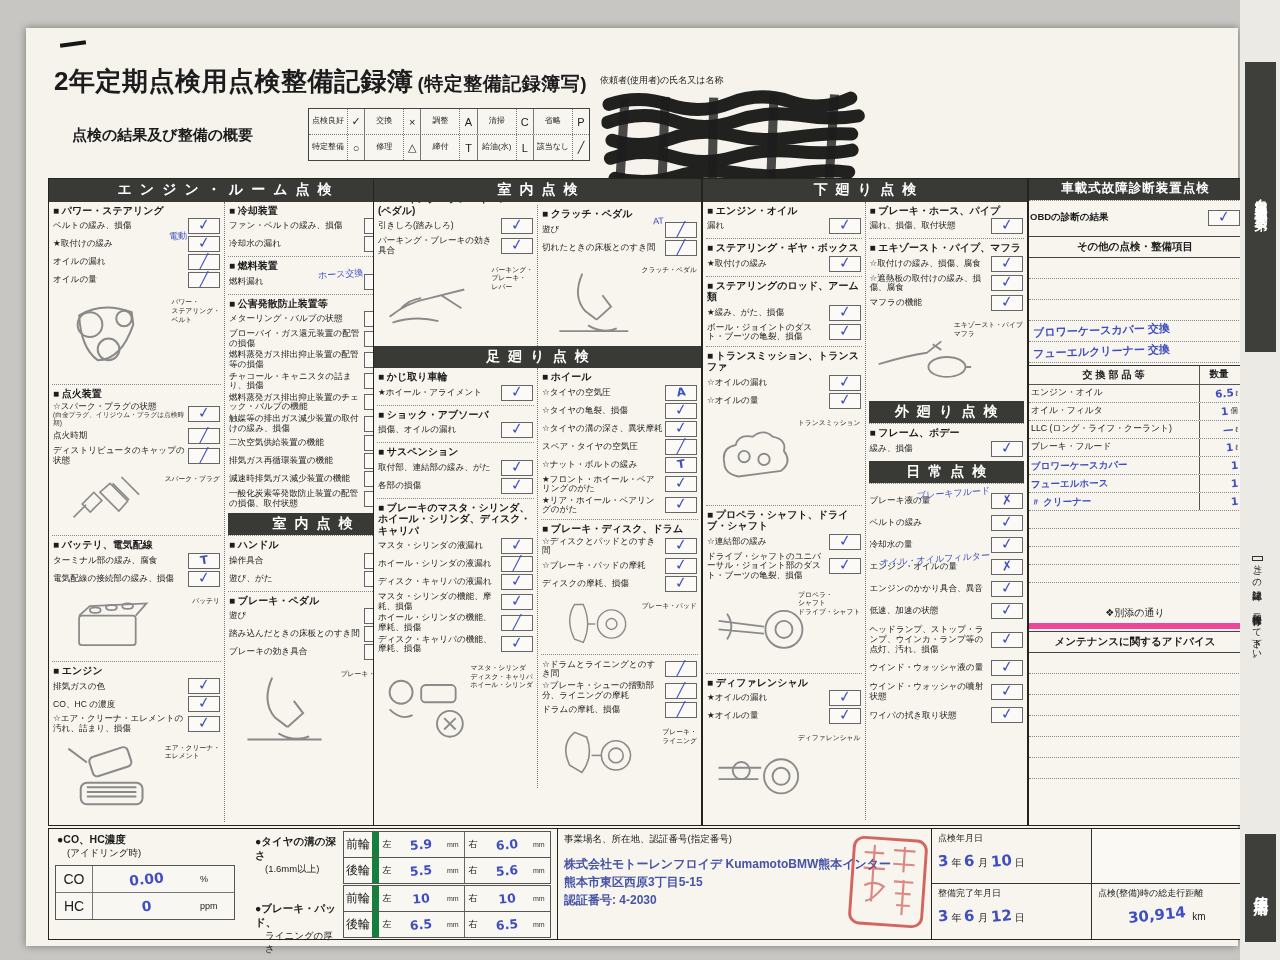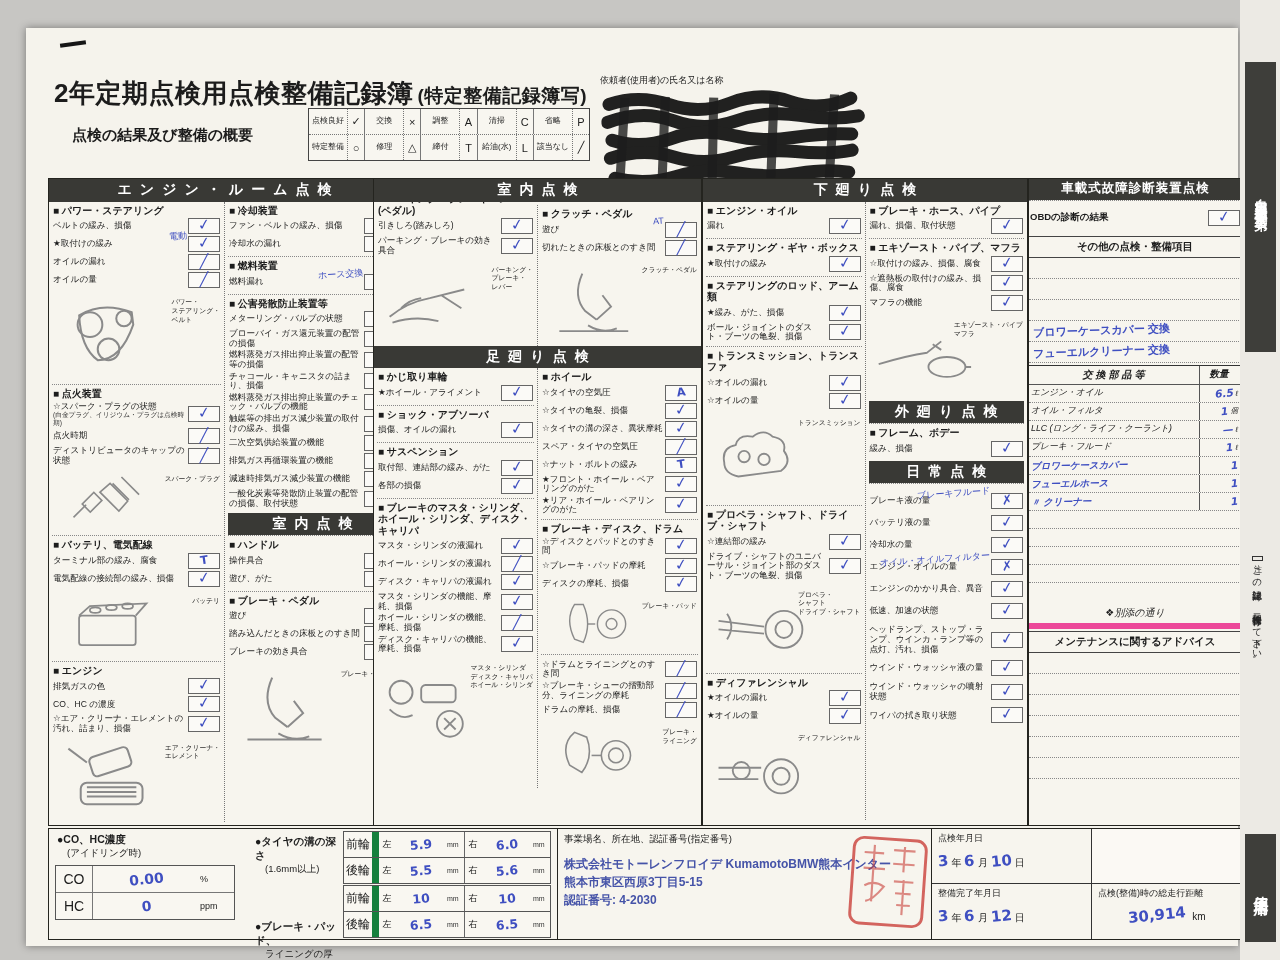"2年定期点検用点検整備記録簿 (特定整備記録簿写)" .title { top: 48px -> 36px }
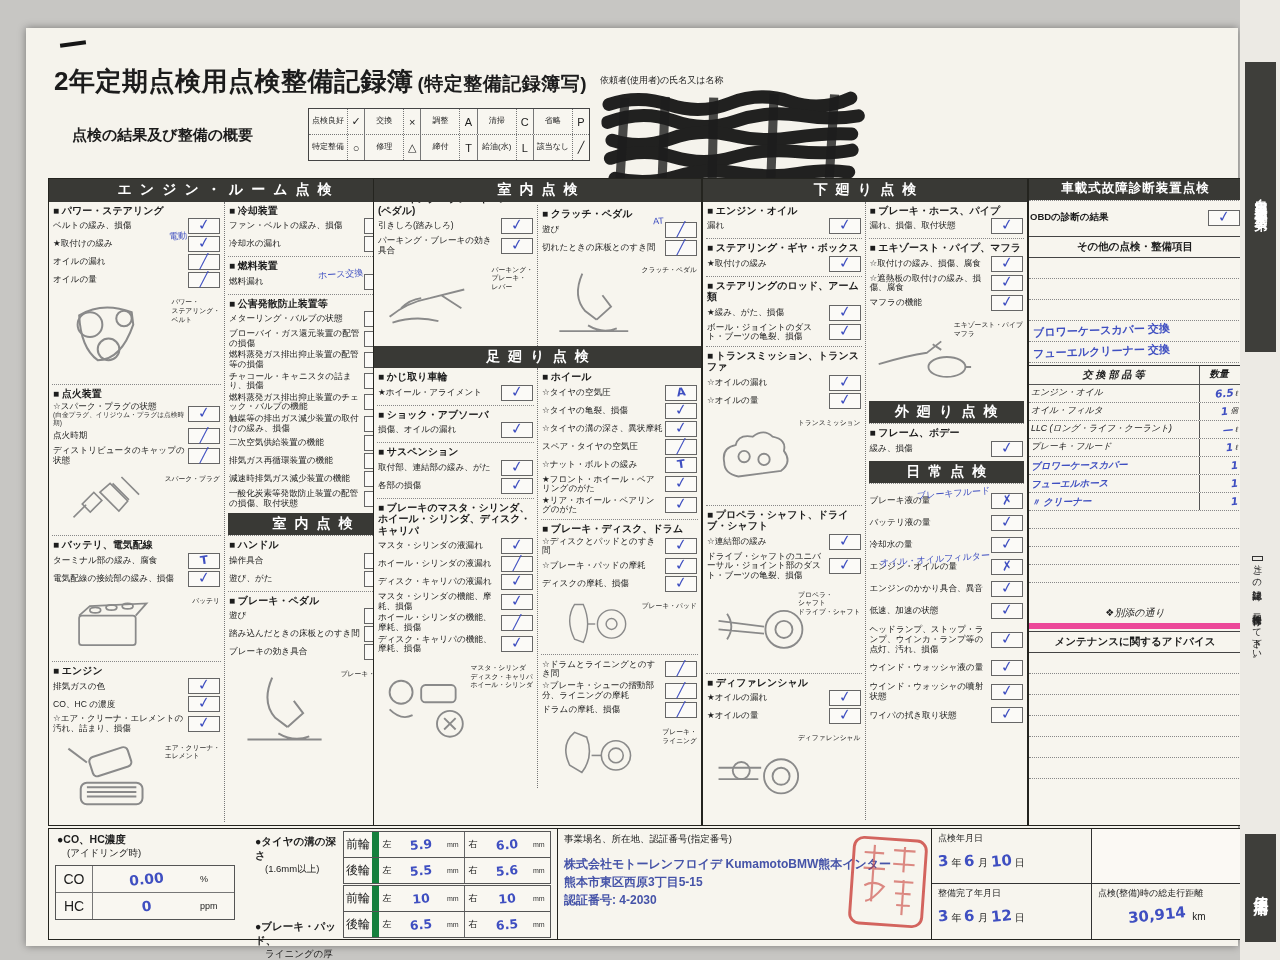"交換部品等" .parts { font-style: italic -> none }
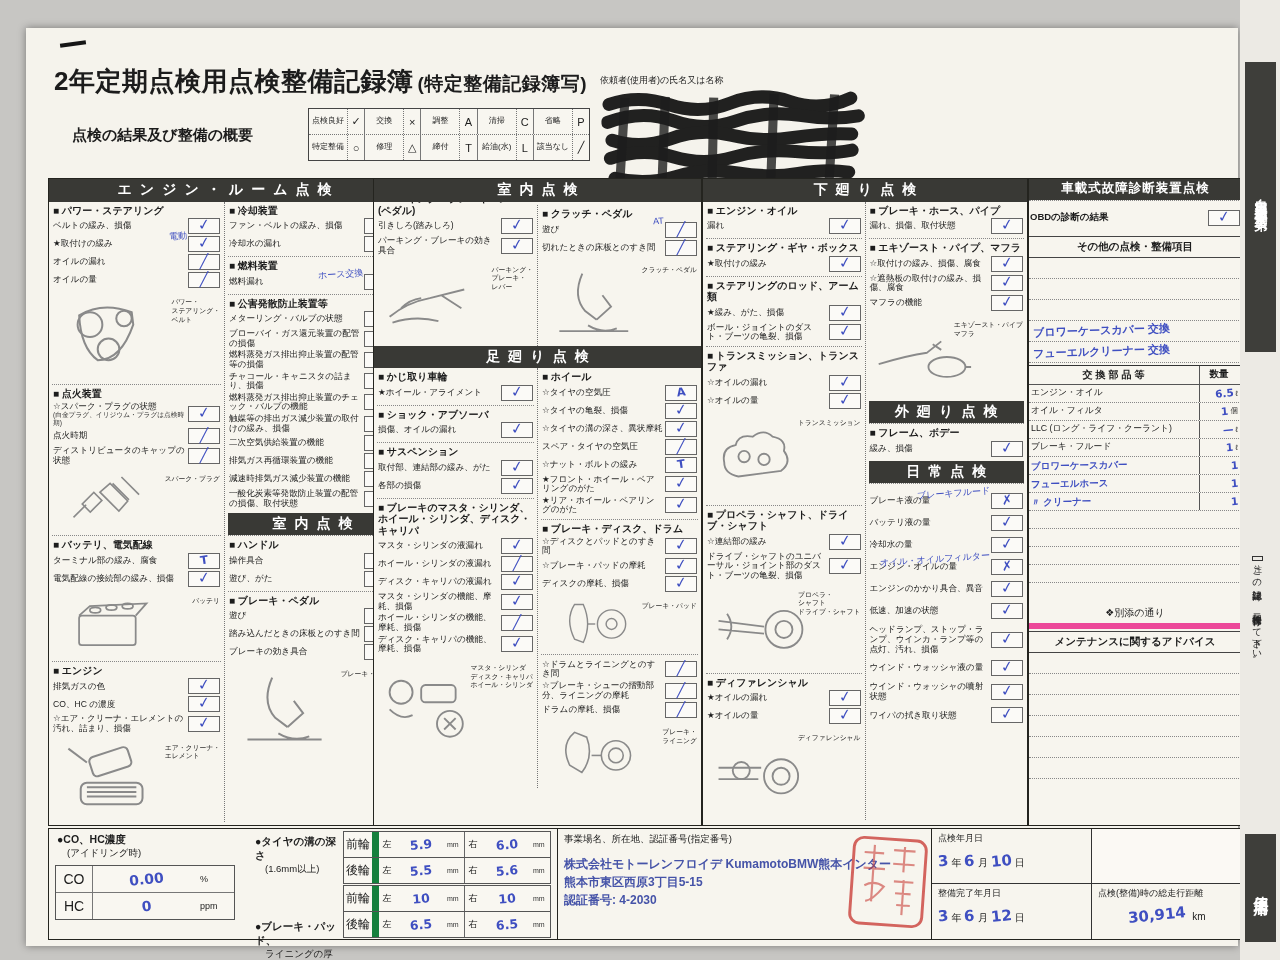"バッテリ液の量" div.i-label { text: バッテリ液の量 -> ベルトの緩み }
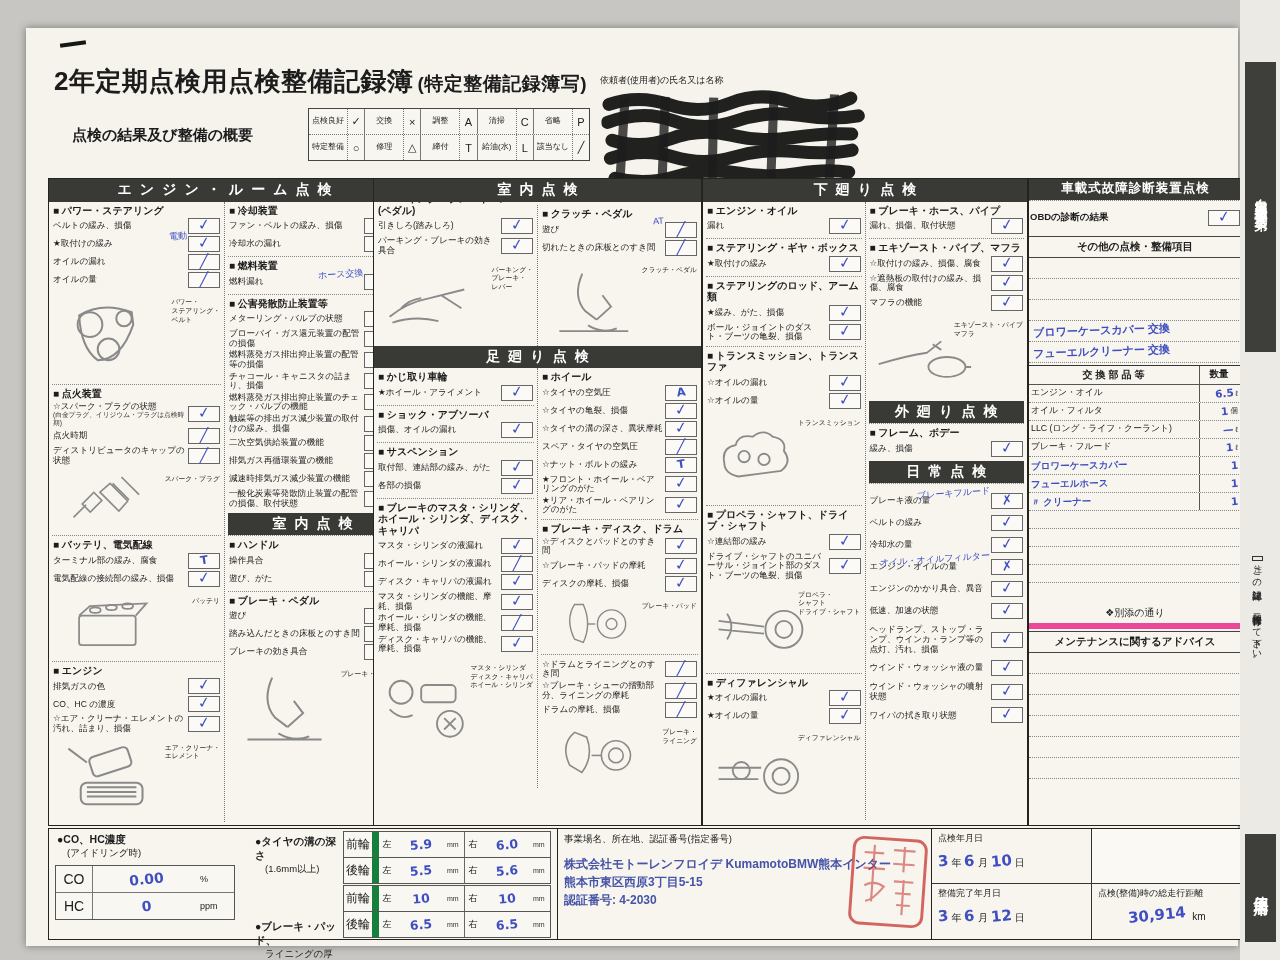"●ブレーキ・パッド、" .meas-labels .b2 { margin-top: 44px -> 26px }
